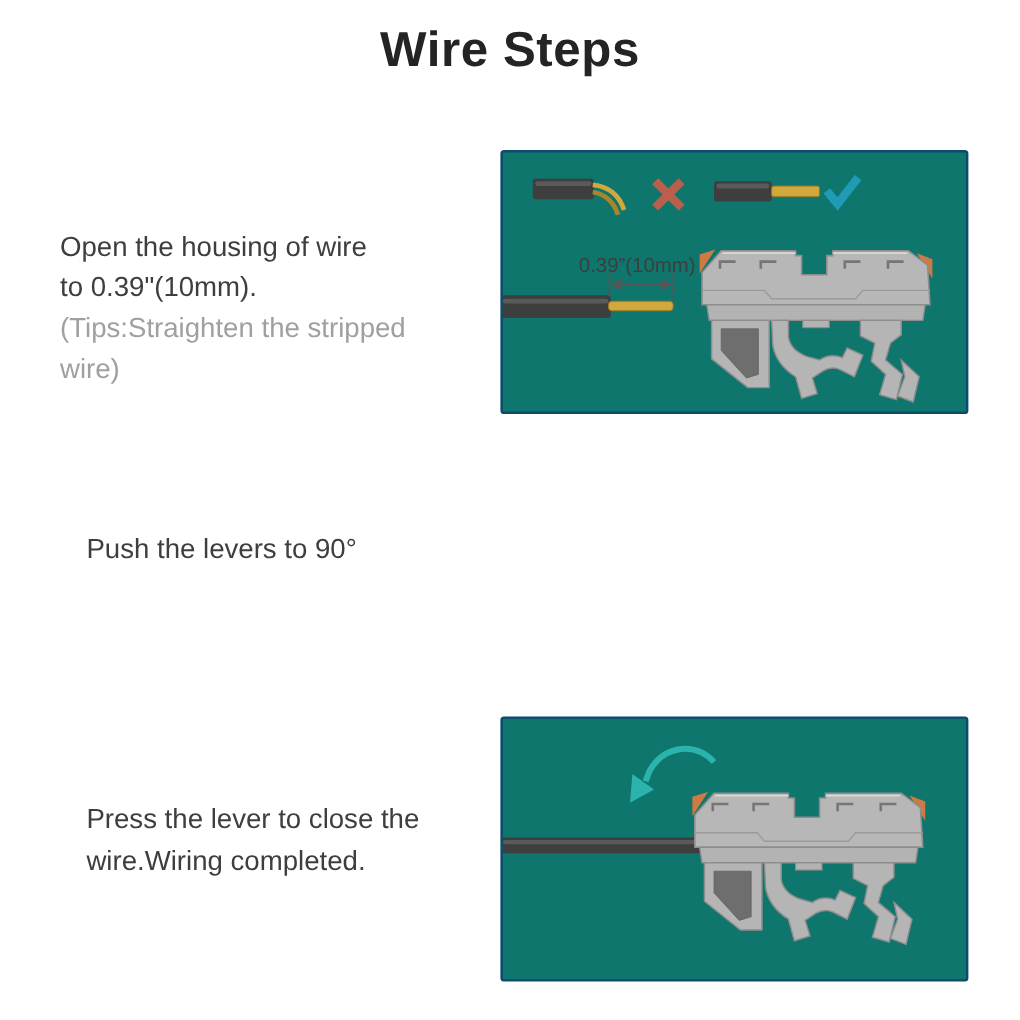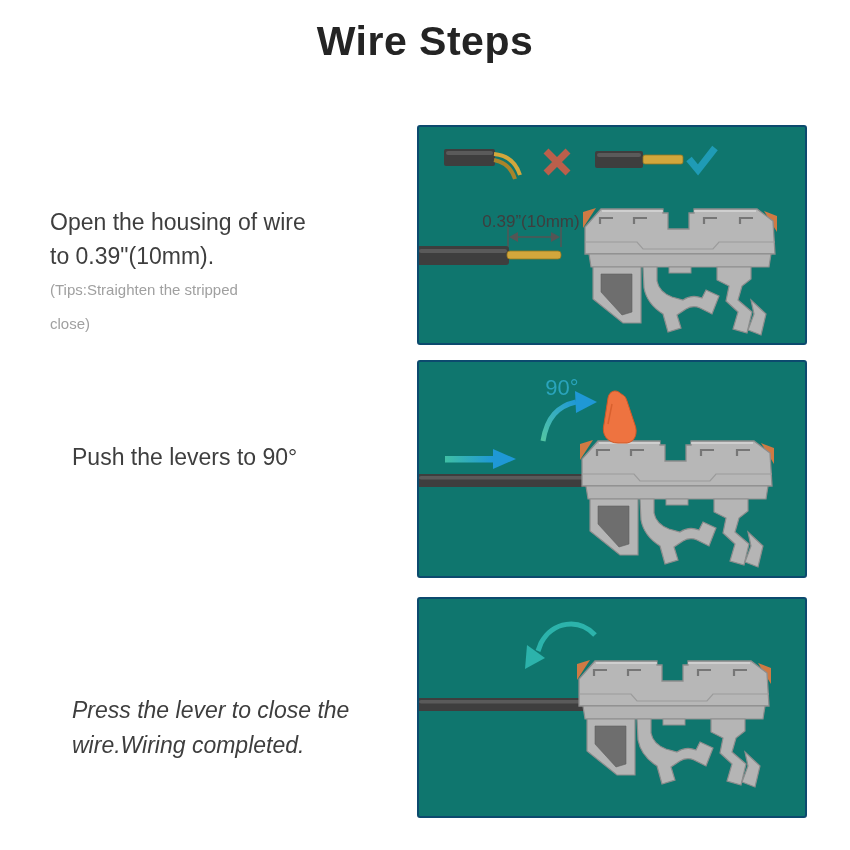"Open the housing of wire" div.step-text { margin-top: 17px -> none }
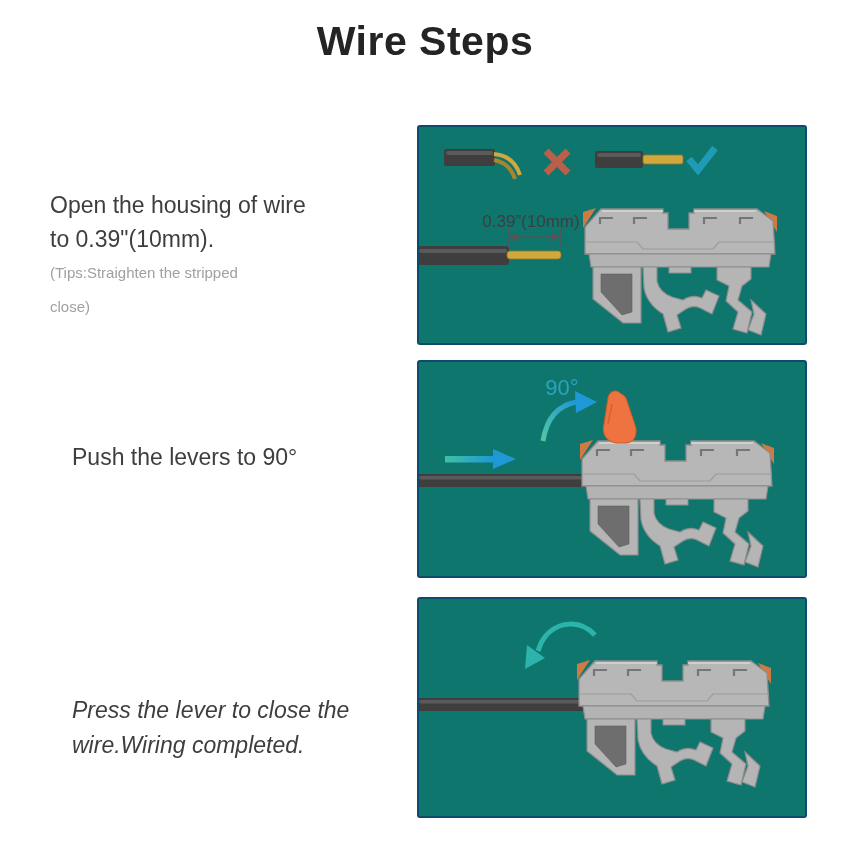"(Tips:Straighten the stripped" .step-text .tip { font-size: 15px -> 23px }
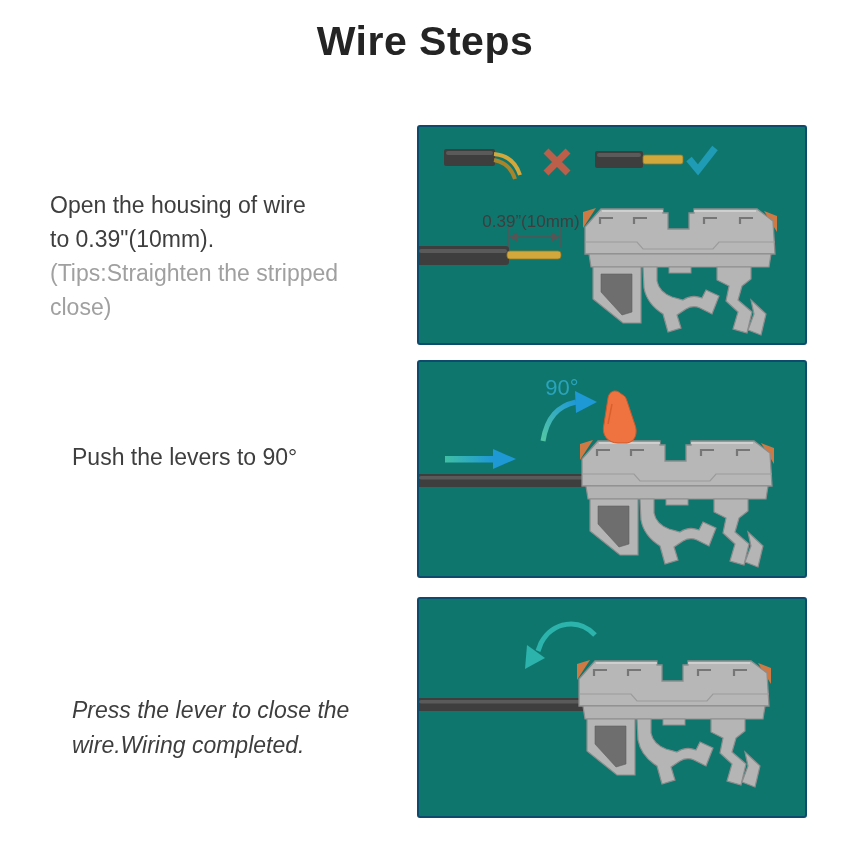"close)" div.tip { text: close -> wire }
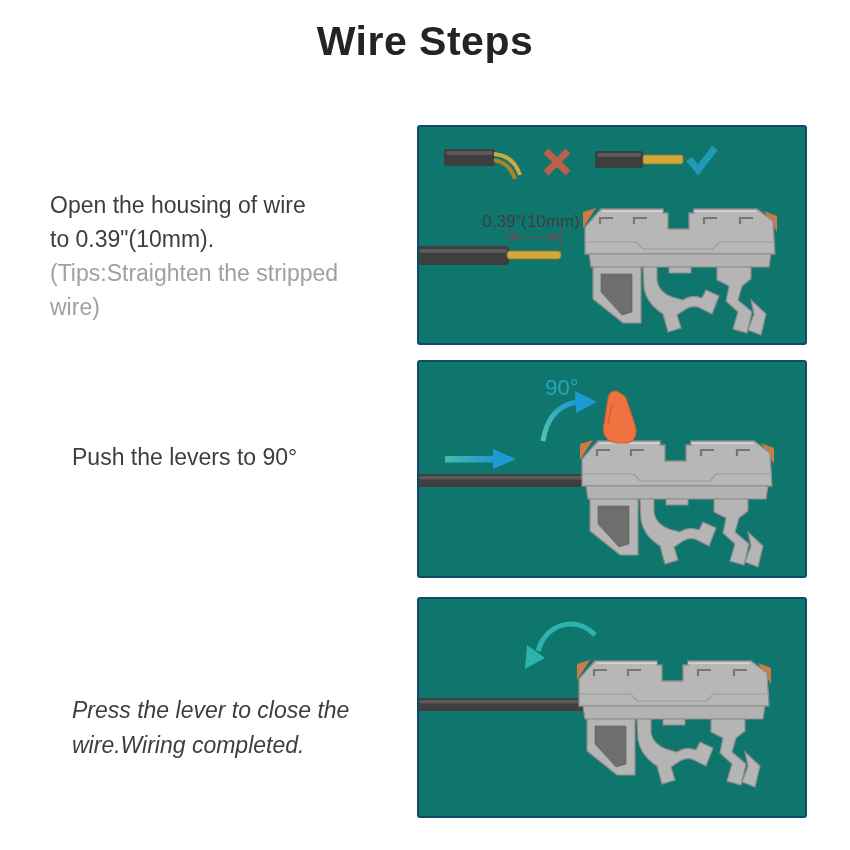"90°" div.panel { html: <div> <svg> <g> <rect></rect> <rect></rect> </g> <g> <use></use> </g> <g> <path></path> <path></path> </g> <g> <path></path> <polygon></polygon> </g> <text>90°</text> <g> <rect></rect> <polygon></polygon> </g> </svg> </div> -> none }
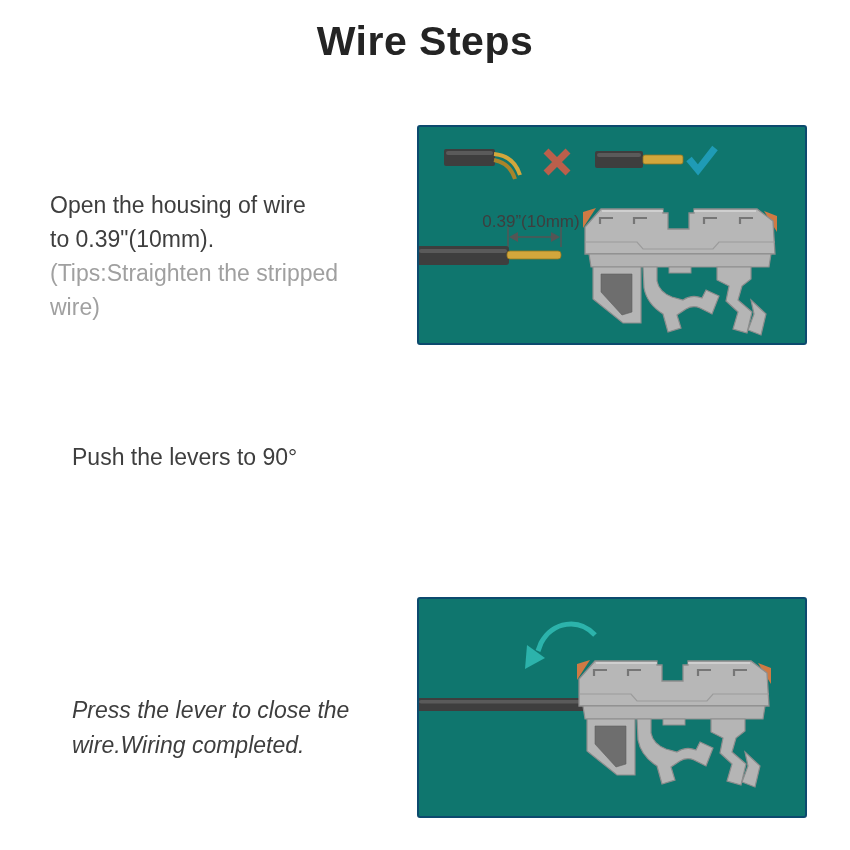"Press the lever to close" div.step-text { font-style: italic -> none; top: 693px -> 665px }
